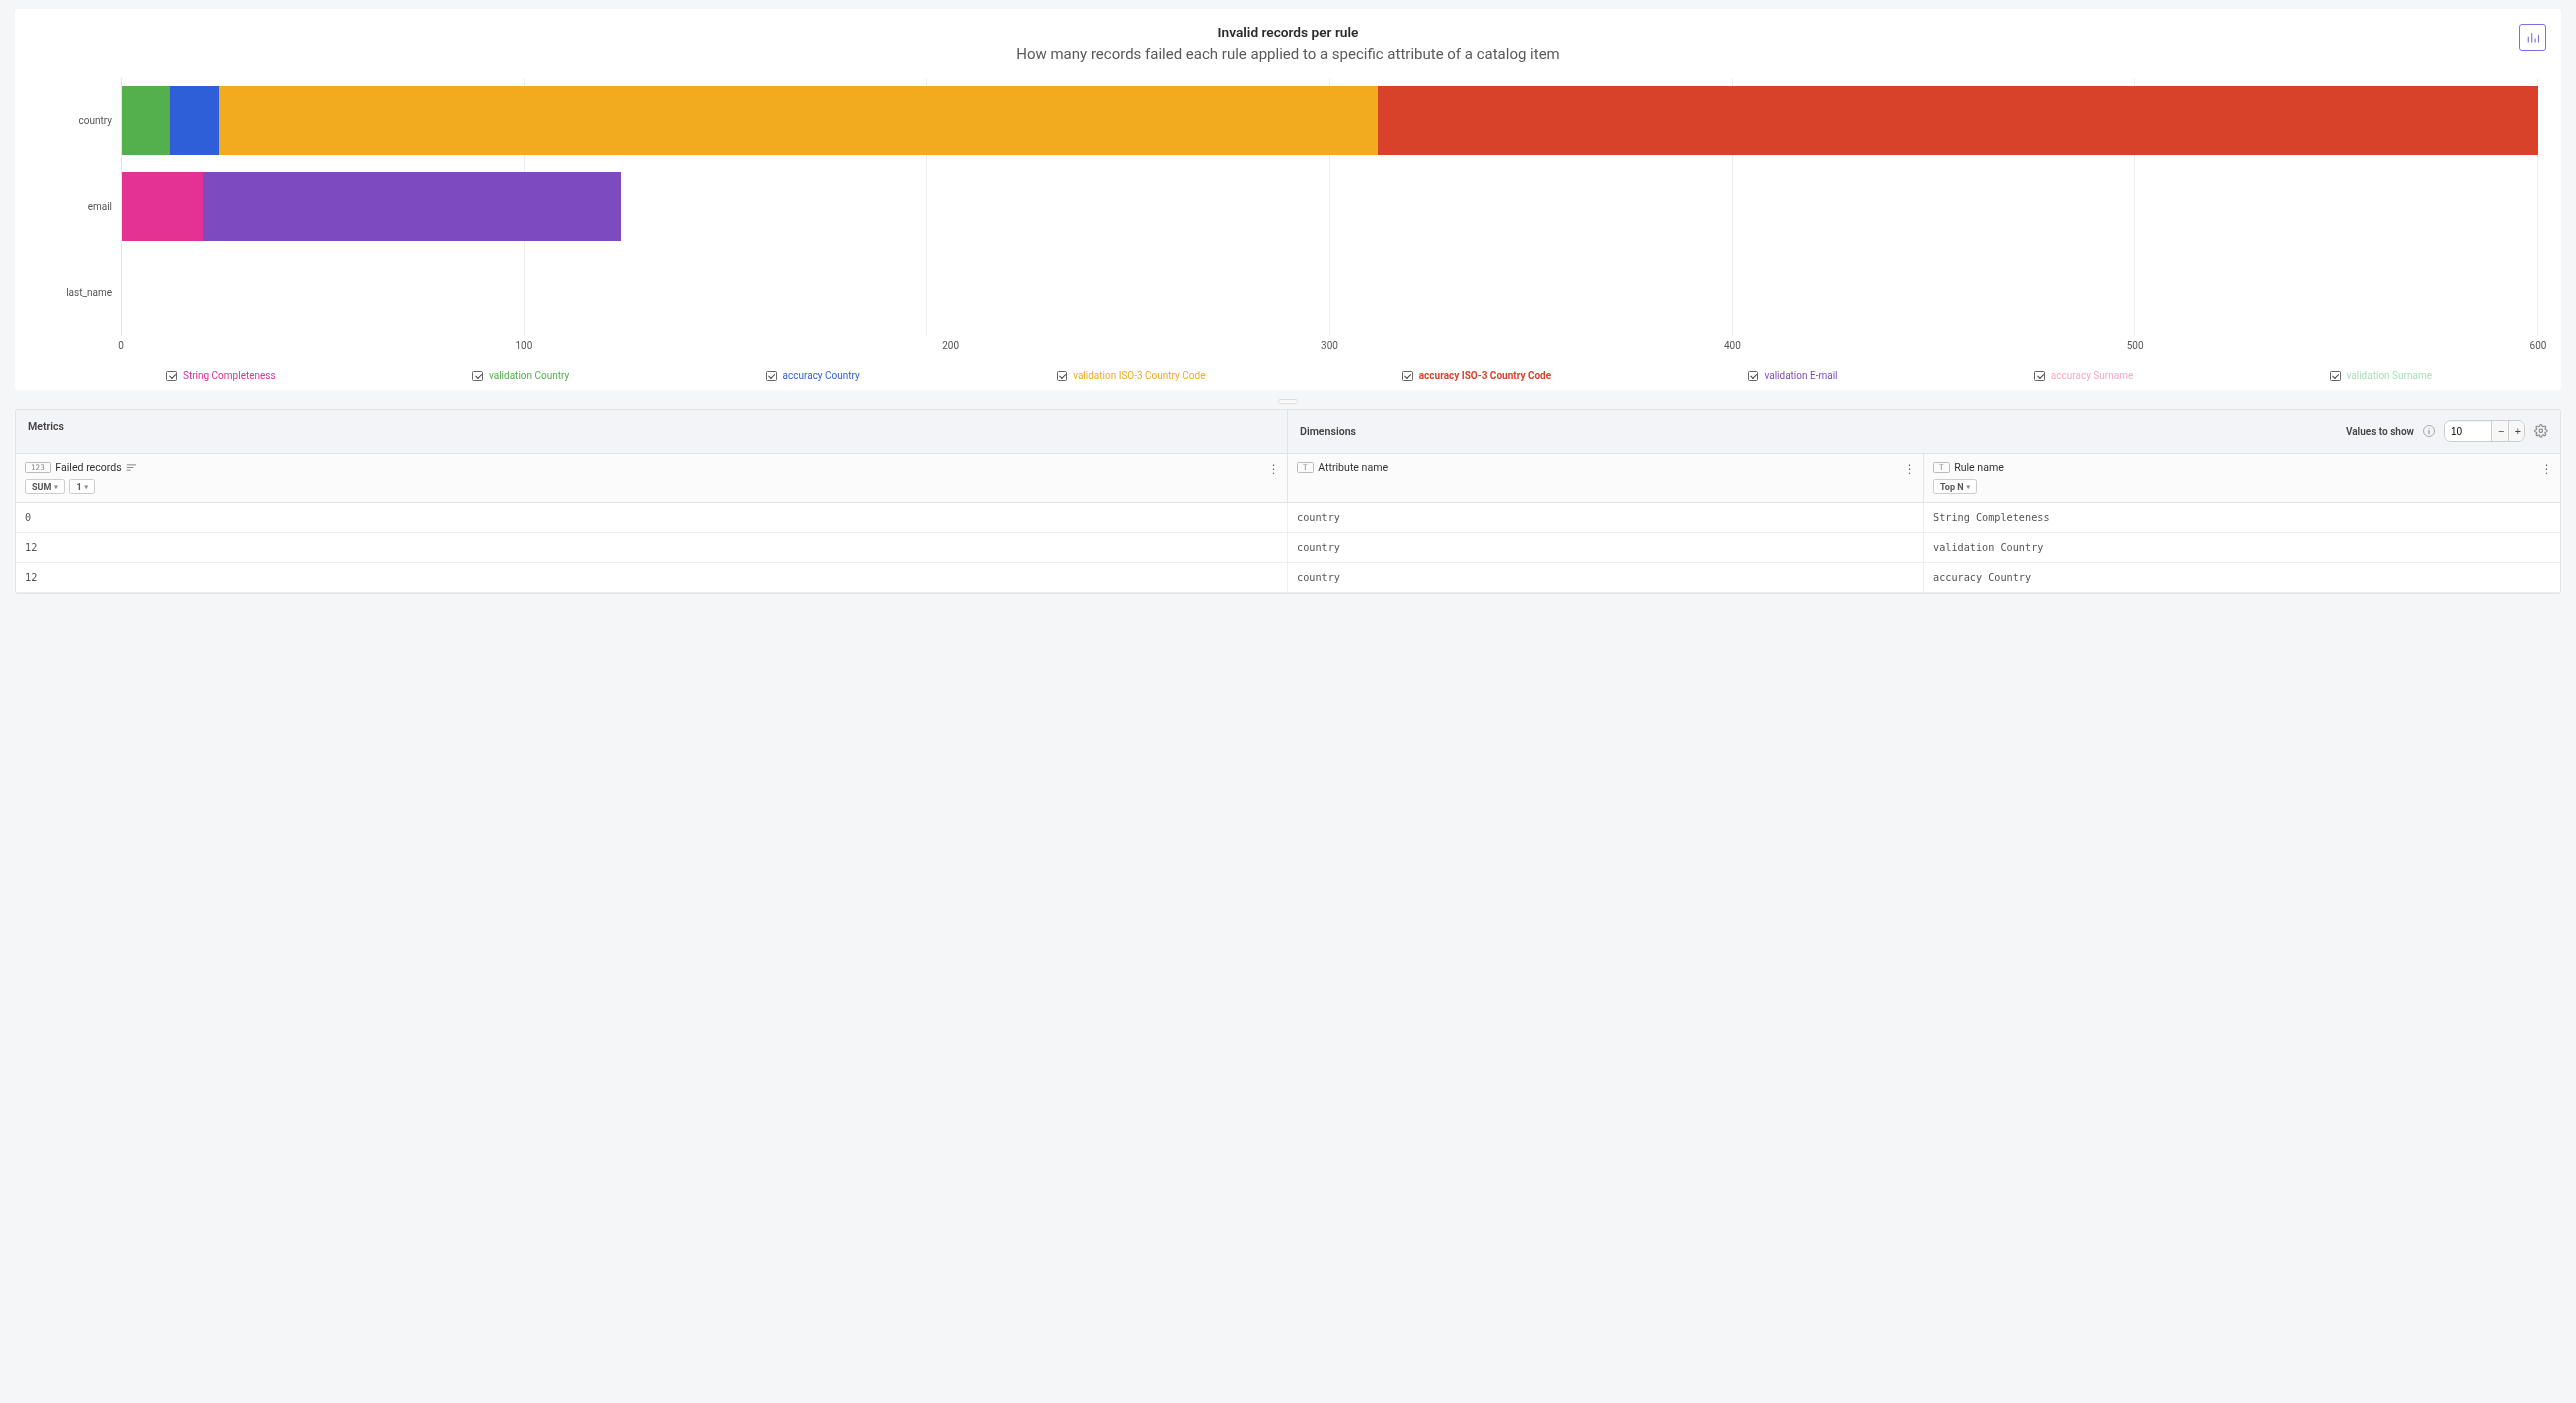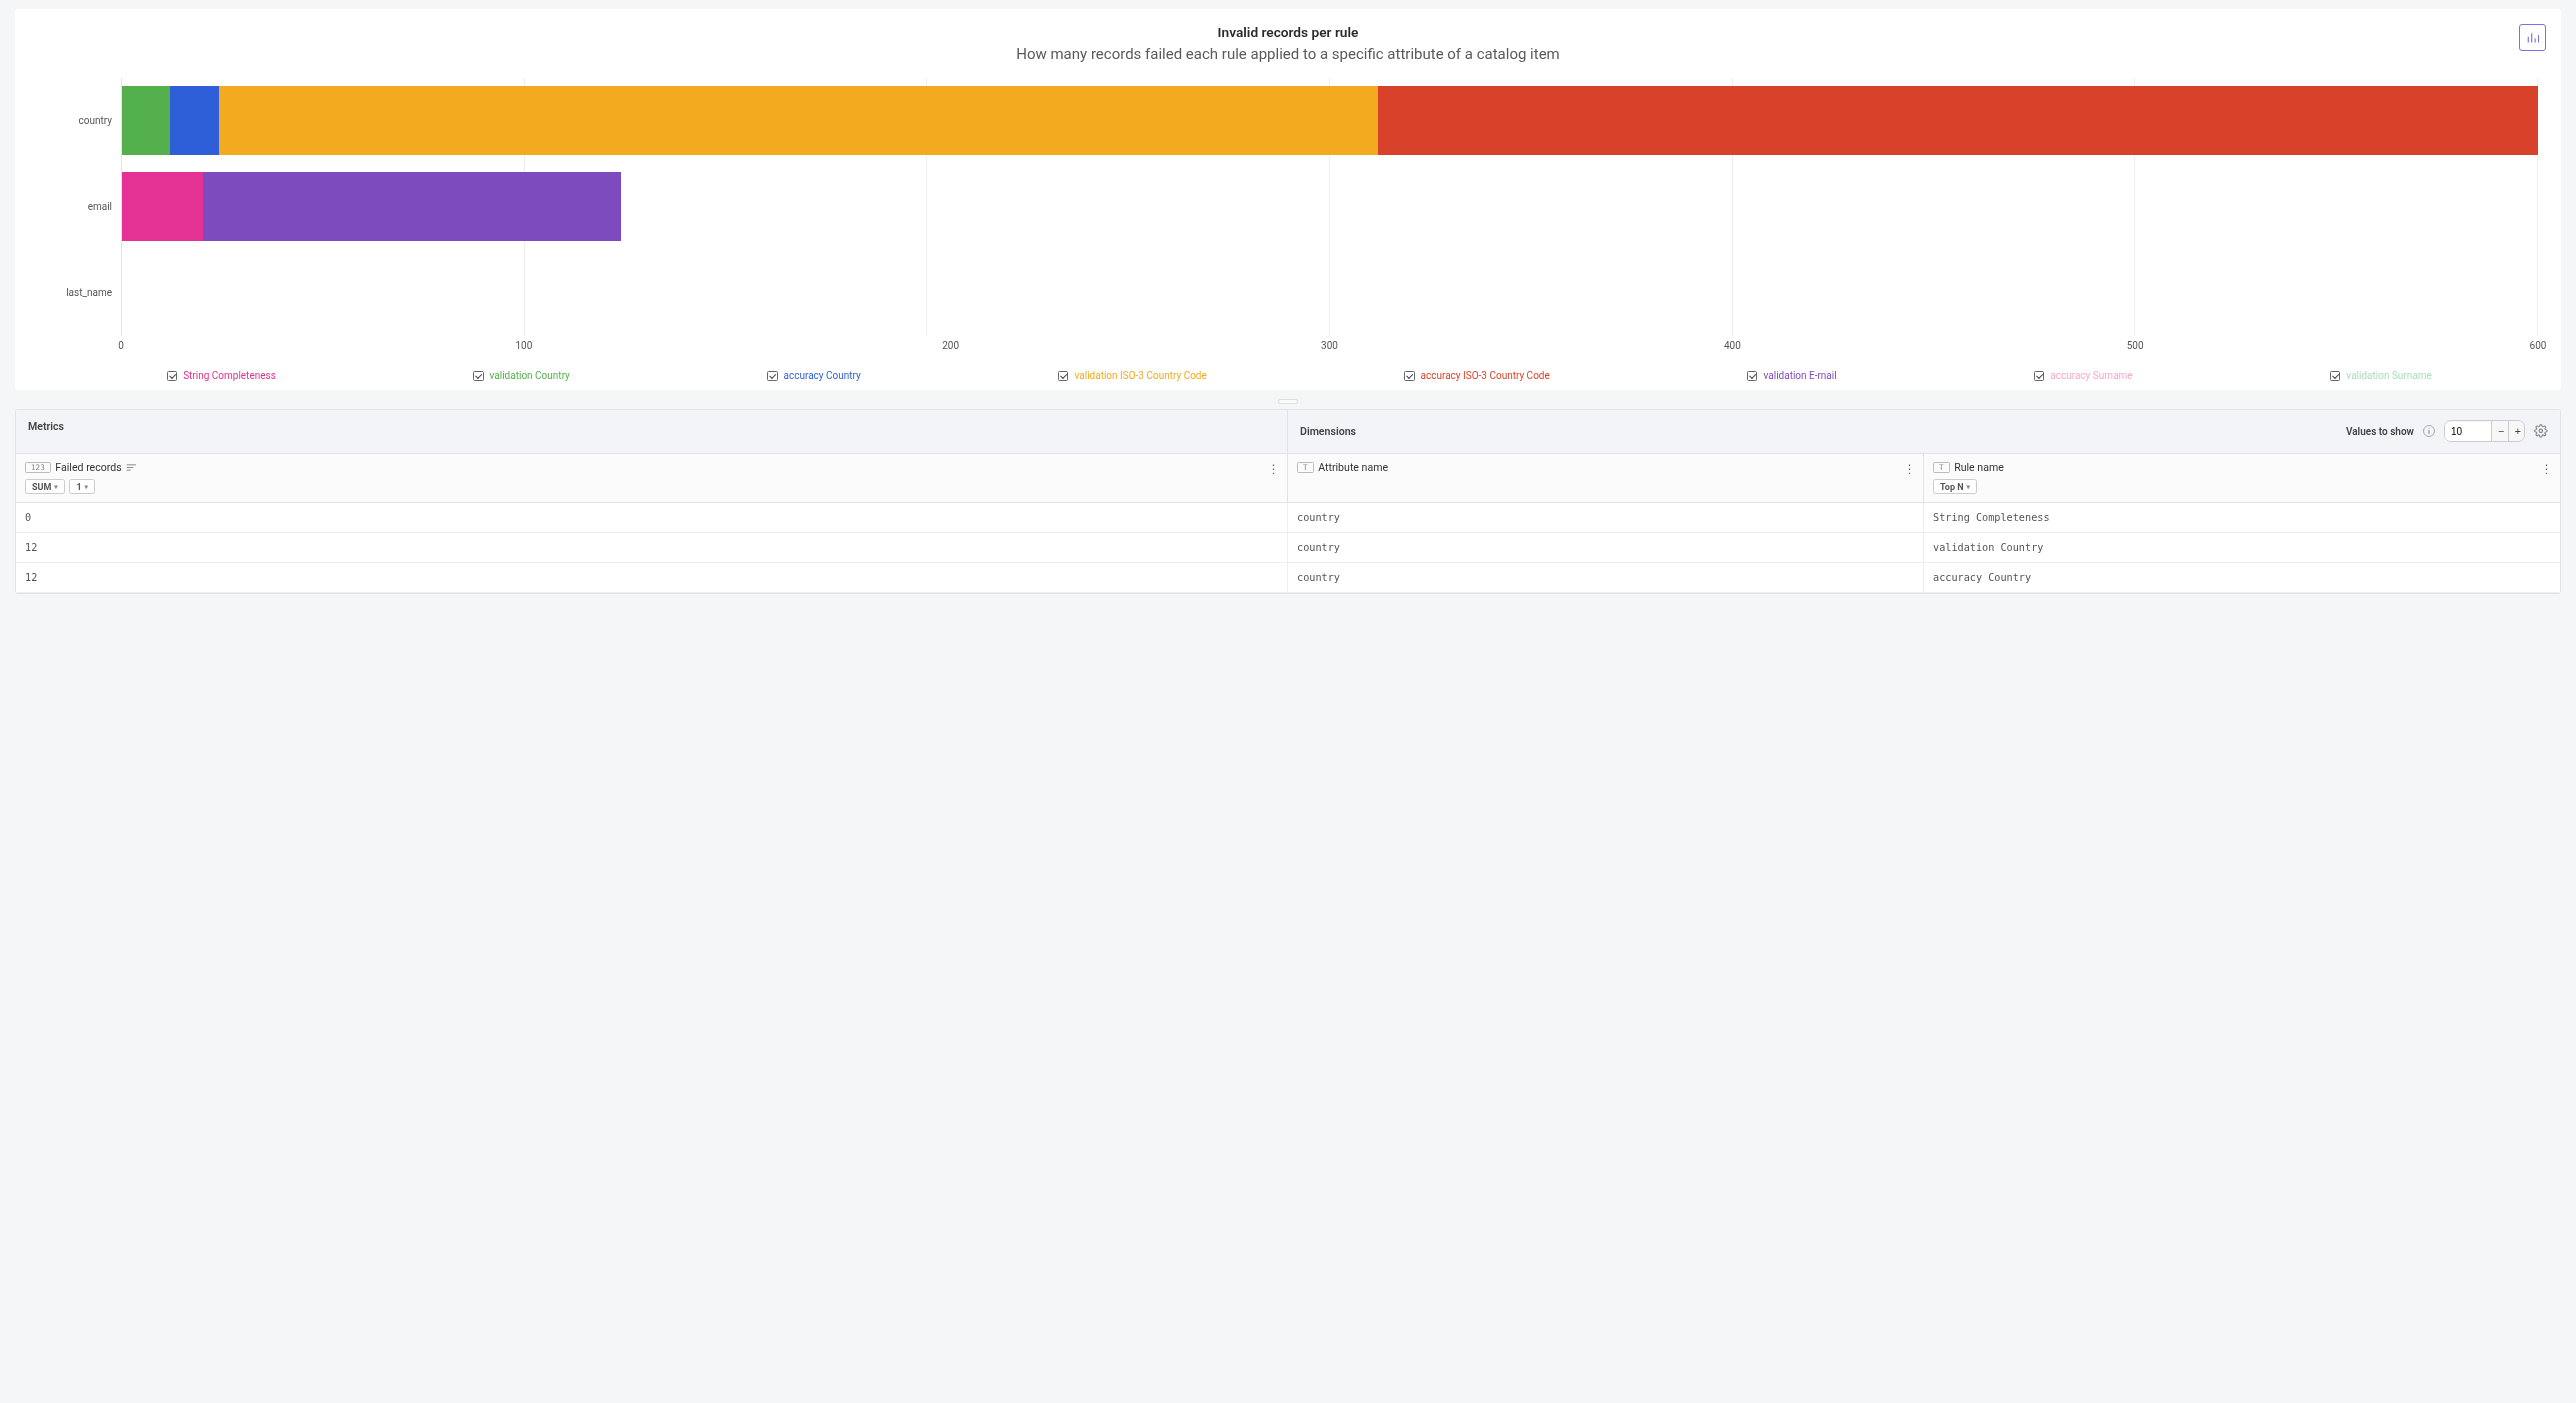"accuracy ISO-3 Country Code" span { font-weight: none -> bold }
